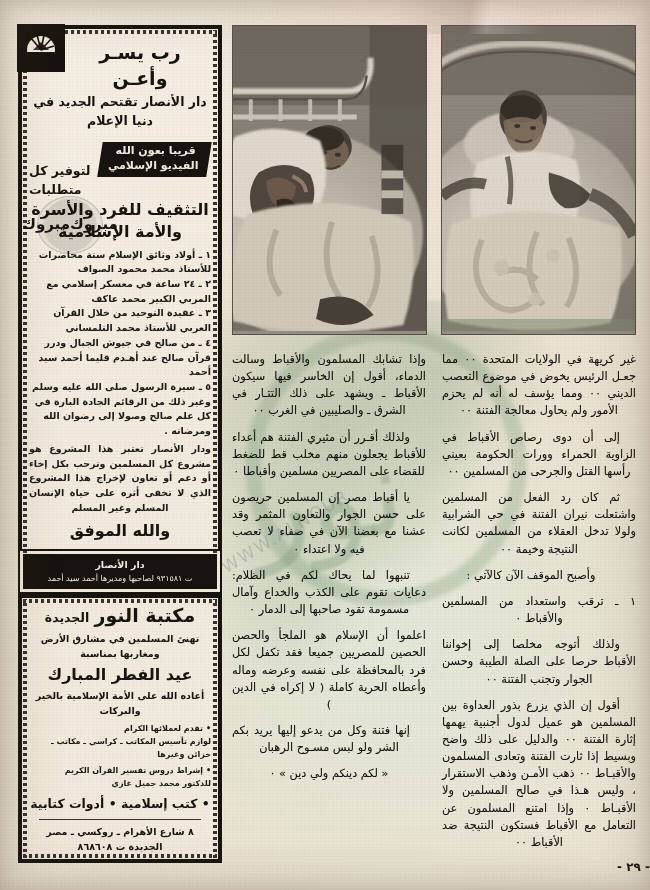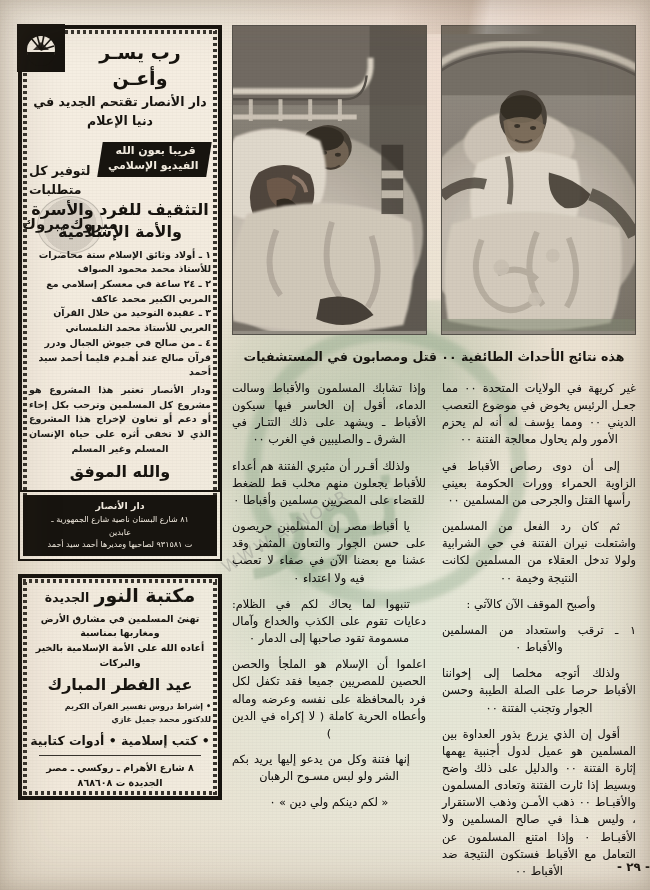"رب يسـر وأعـن" .ad { margin-bottom: 13px -> none }
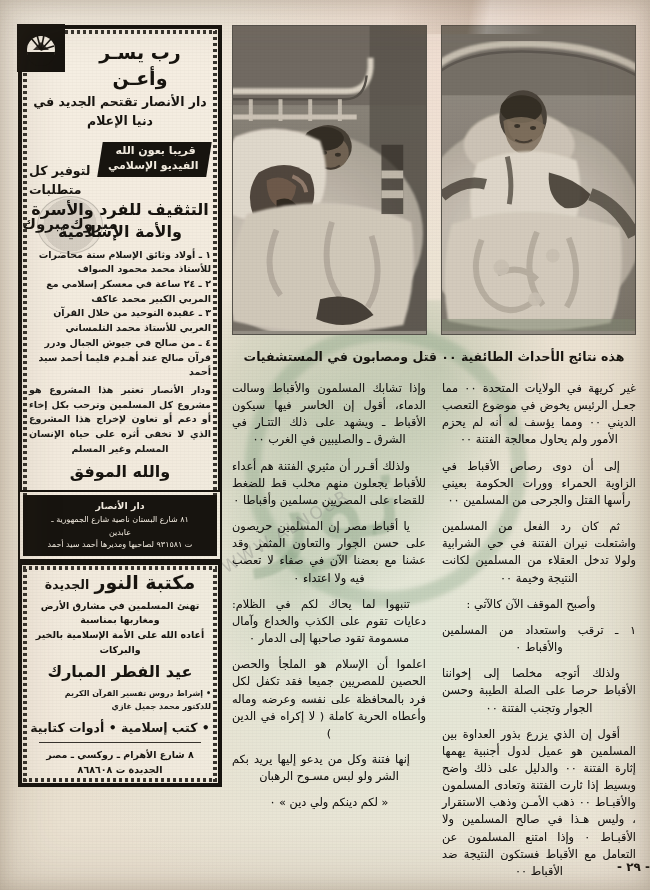"هذه نتائج الأحداث الطائفية ٠٠" div.ph-caption { html: <div>هذه نتائج الأحداث الطائفية ٠٠ قتل ومصابون في المستشفيات</div> -> none }
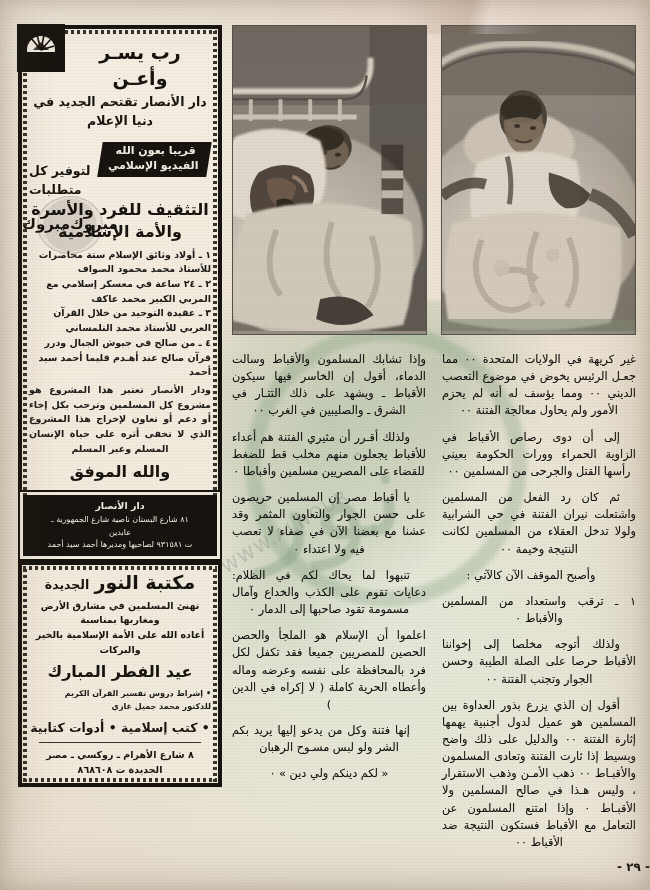"٥ ـ سيرة الرسول صلى" div.t-sm { html: none -> <div>٥ ـ سيرة الرسول صلى الله عليه وسلم وغير ذلك من الرقائم الجادة البارة في كل علم صالح وصولا إلى رضوان الله ومرضاته .</div> }
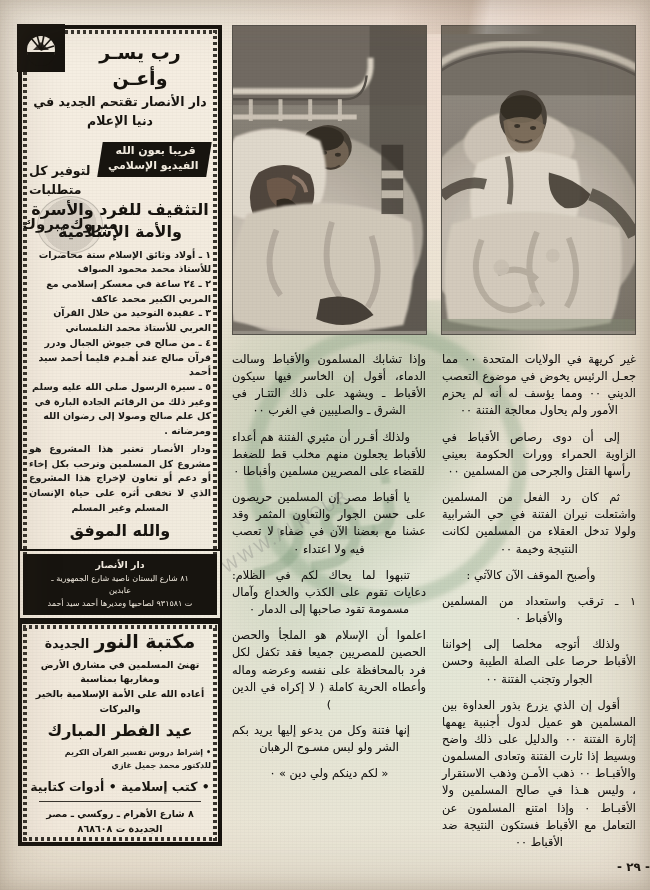"٨١ شارع البستان ناصية شارع" div.t-xs { html: <div>٨١ شارع البستان ناصية شارع الجمهورية ـ عابدين</div> -> none }
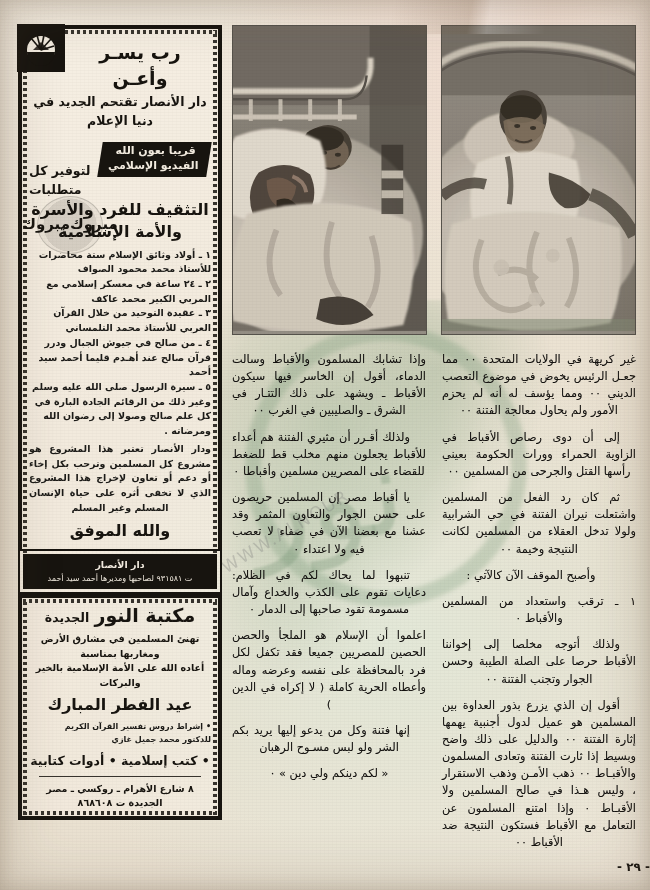"أعاده الله على الأمة الإسلامية" div.ln { order: before "عيد الفطر المبارك" -> after "عيد الفطر المبارك" }
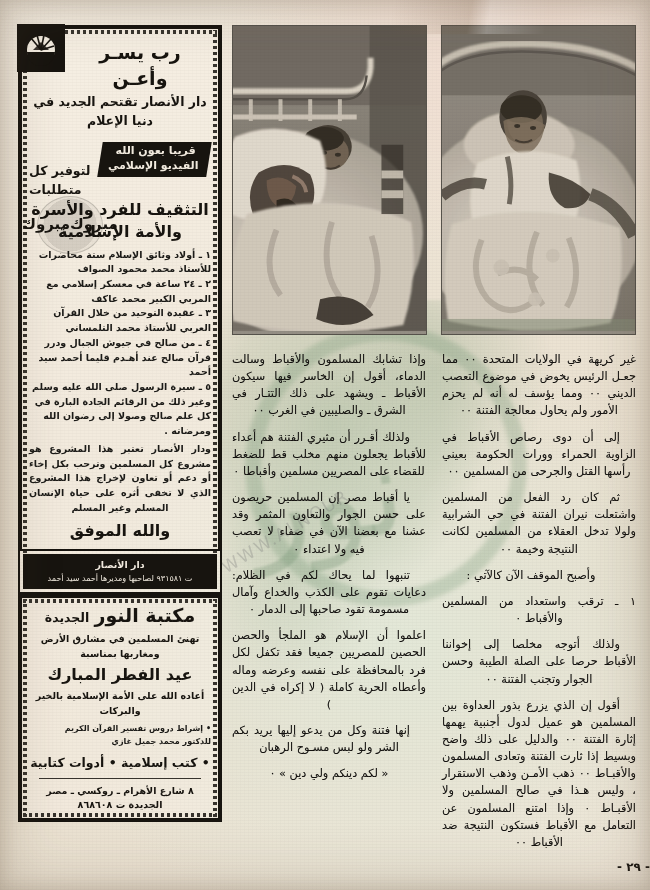"• تقدم لعملائها الكرام" div.t-xs { html: none -> <div>• تقدم لعملائها الكرام لوازم تأسيس المكاتب ـ كراسي ـ مكاتب ـ خزائن وغيرها</div> }
